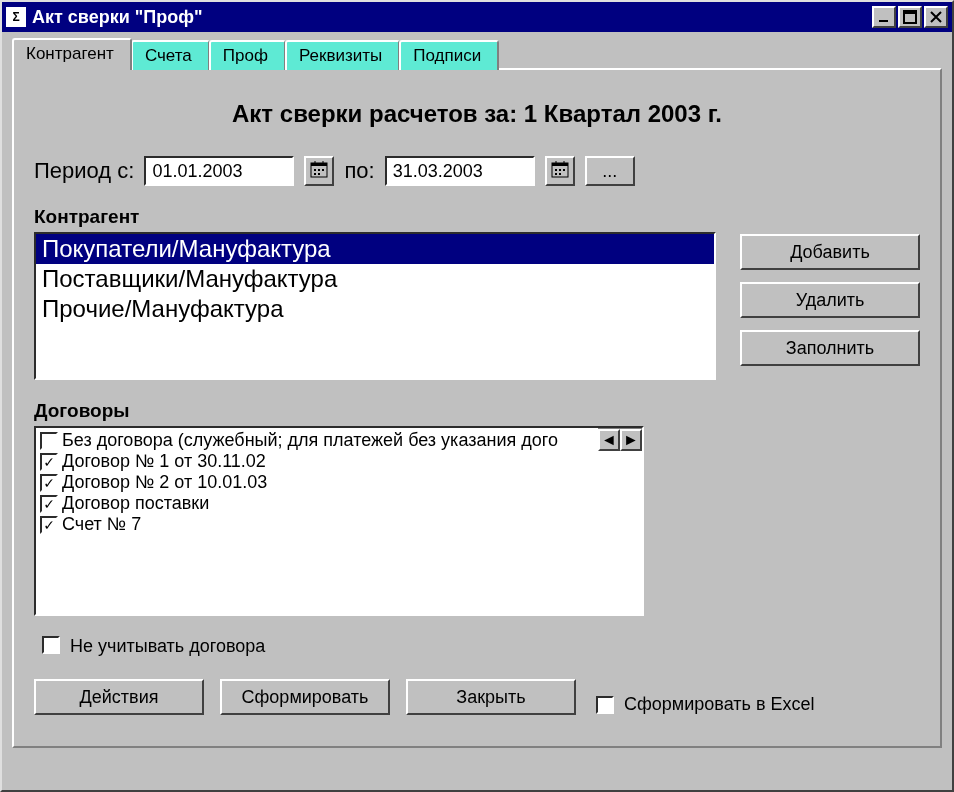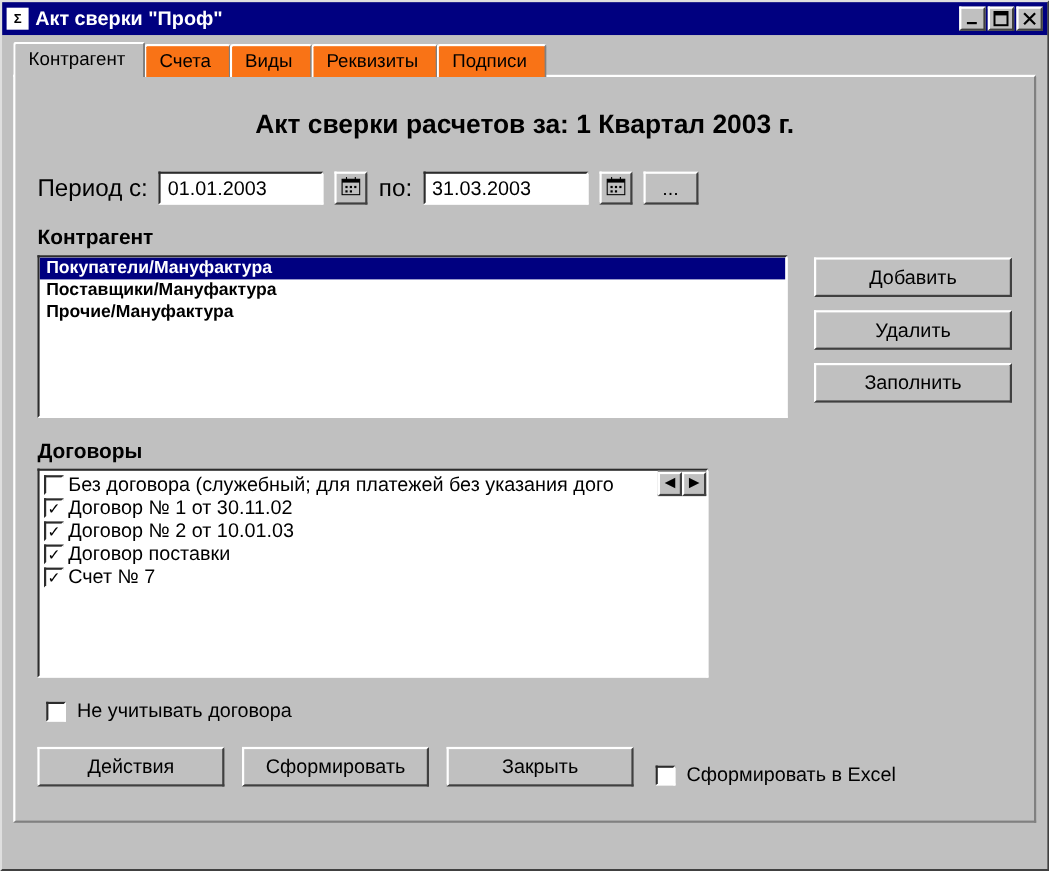"Счета" .tab { background: #f97316 -> #5eead4 }
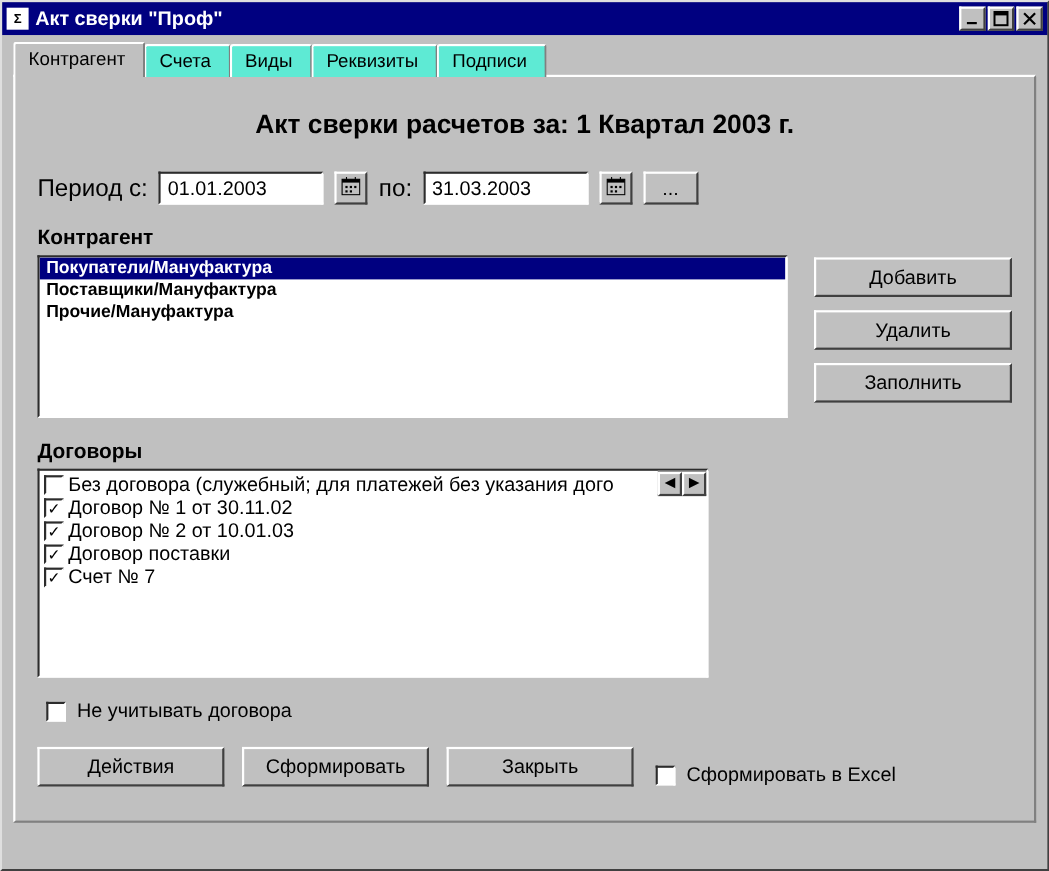"Виды" div.tab { text: Виды -> Проф }
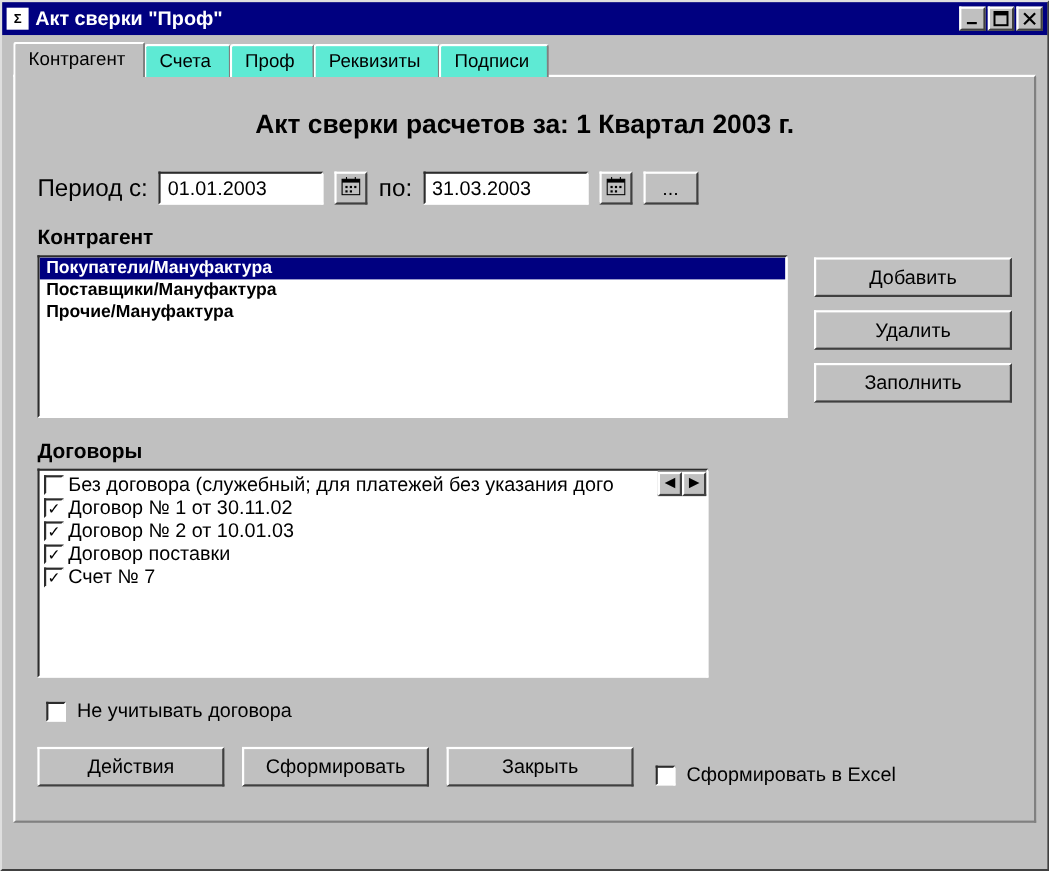"Покупатели/Мануфактура" .list-item { font-size: 16px -> 24px; font-weight: bold -> none }
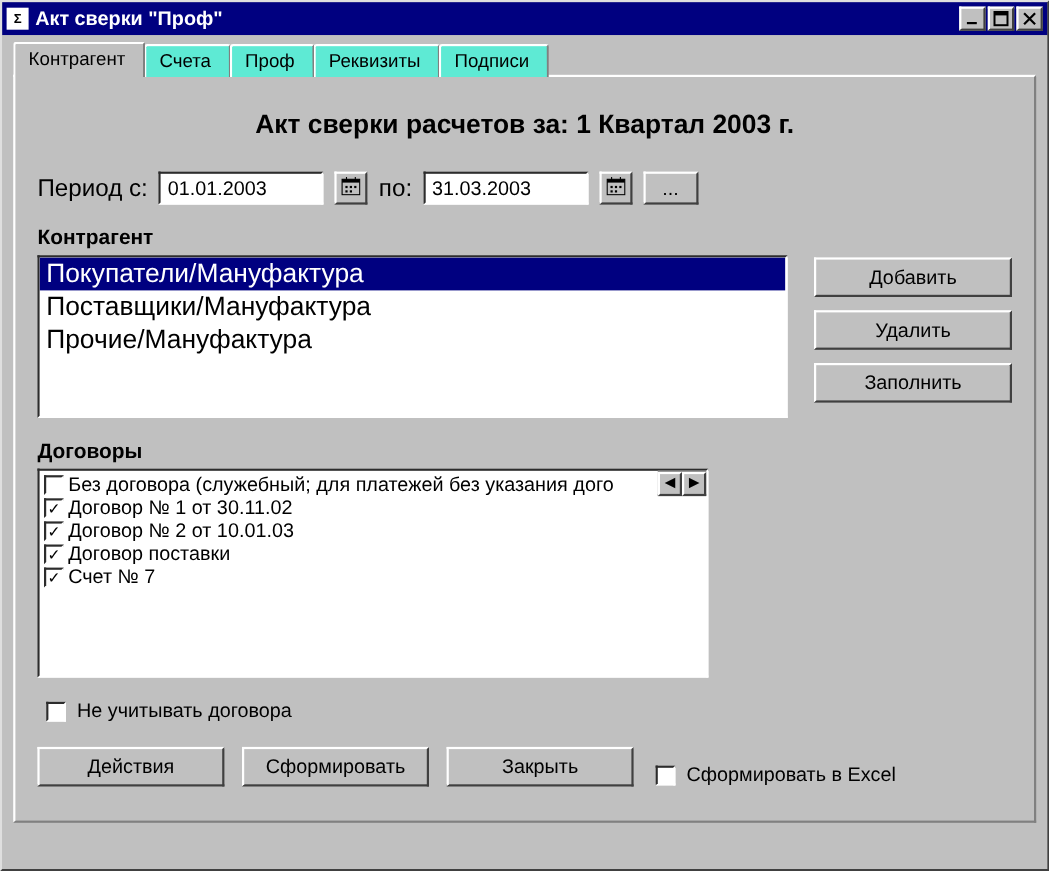"Не учитывать договора" .bottom-check { align-items: center -> none }
